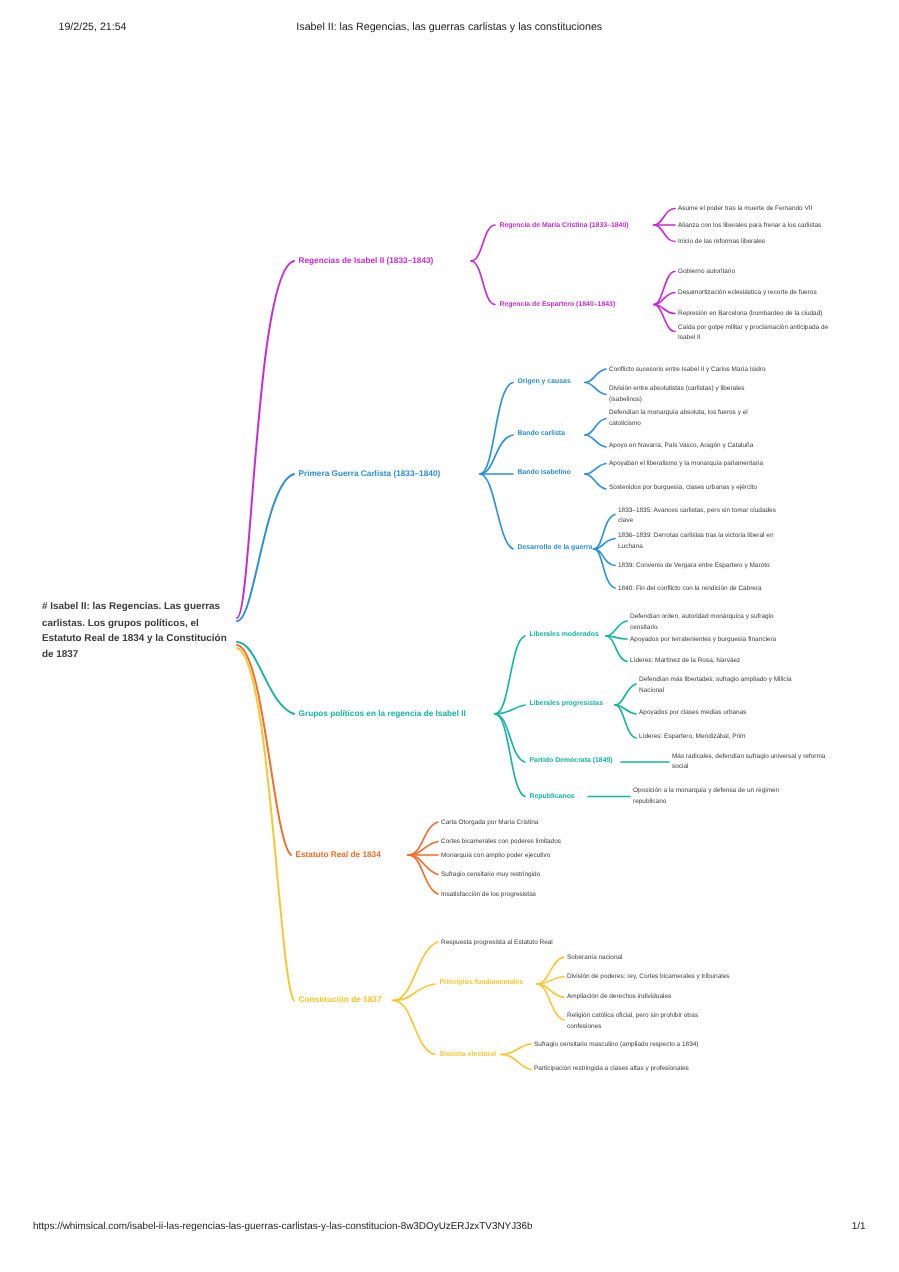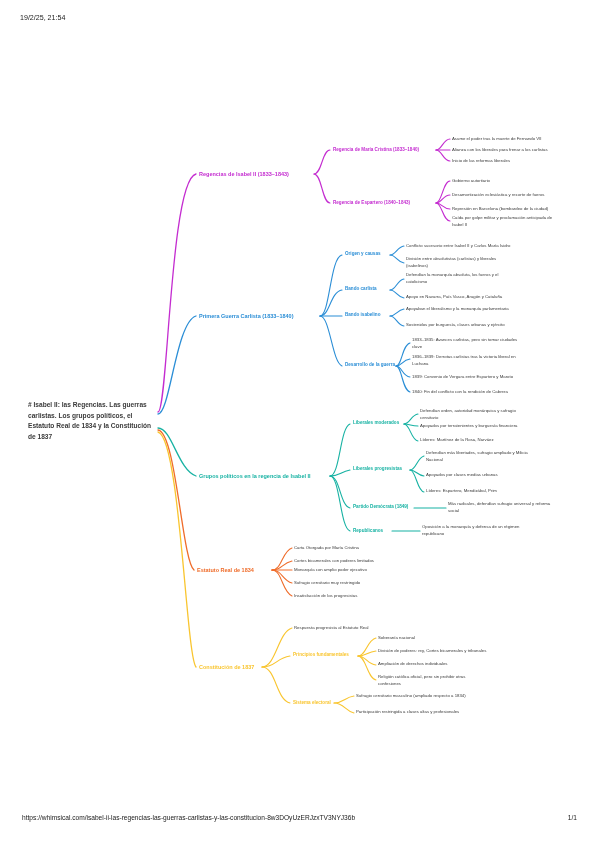"19/2/25, 21:54" .print-header .ph-date { left: 20px -> 39px }
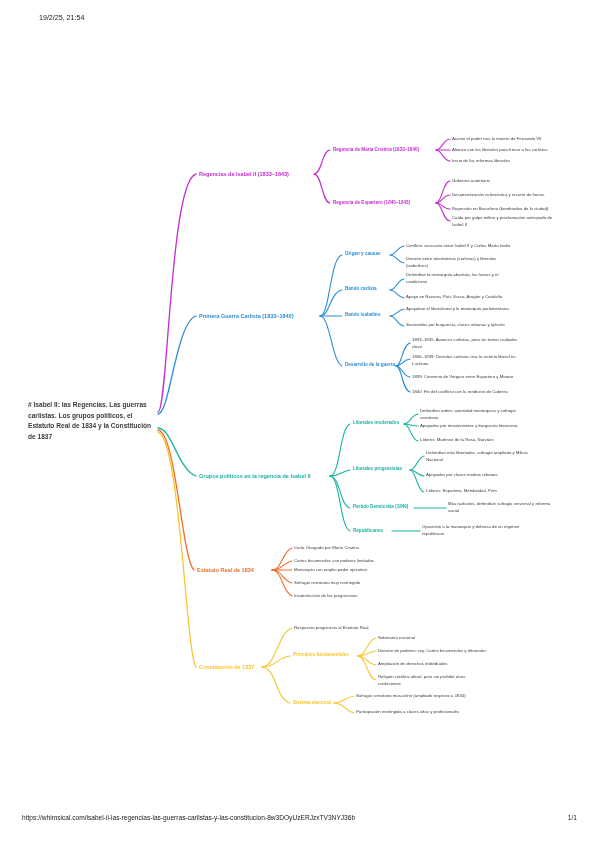"Isabel II: las Regencias, las" span.ph-title { html: none -> <span>Isabel II: las Regencias, las guerras carlistas y las constituciones</span> }
